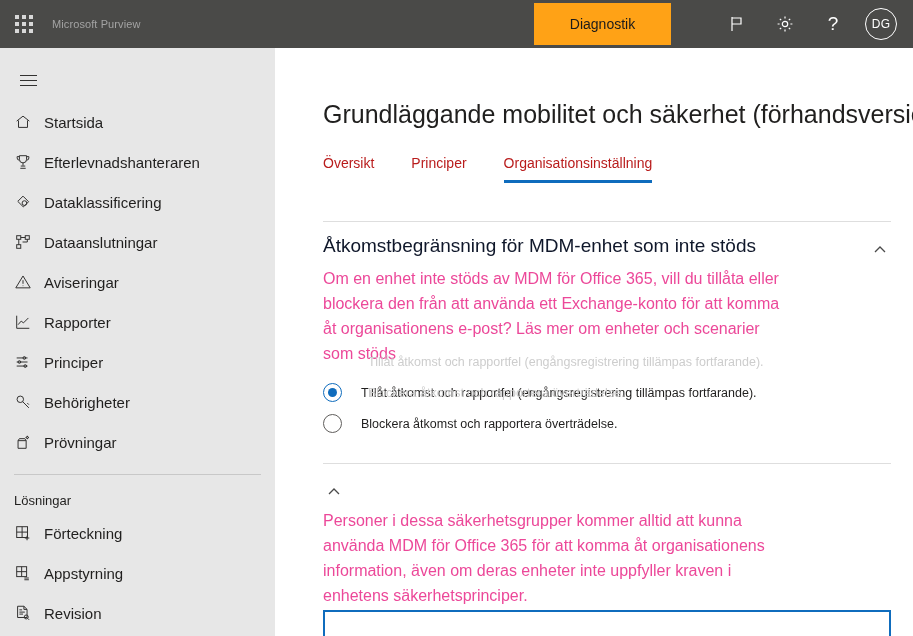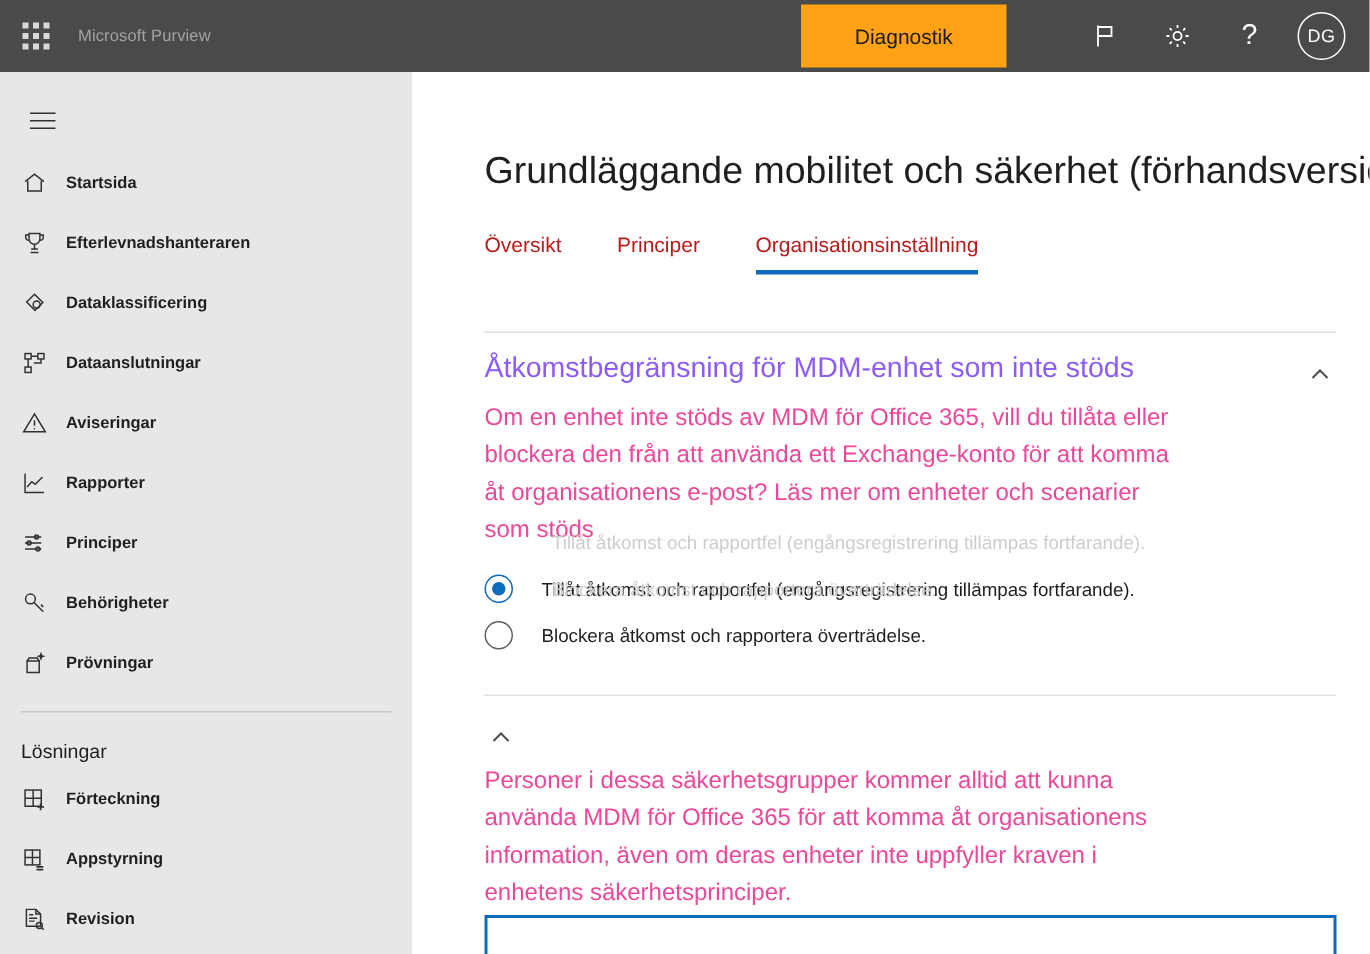"Startsida" .nav-label { font-size: 11px -> 15px; font-weight: bold -> none }
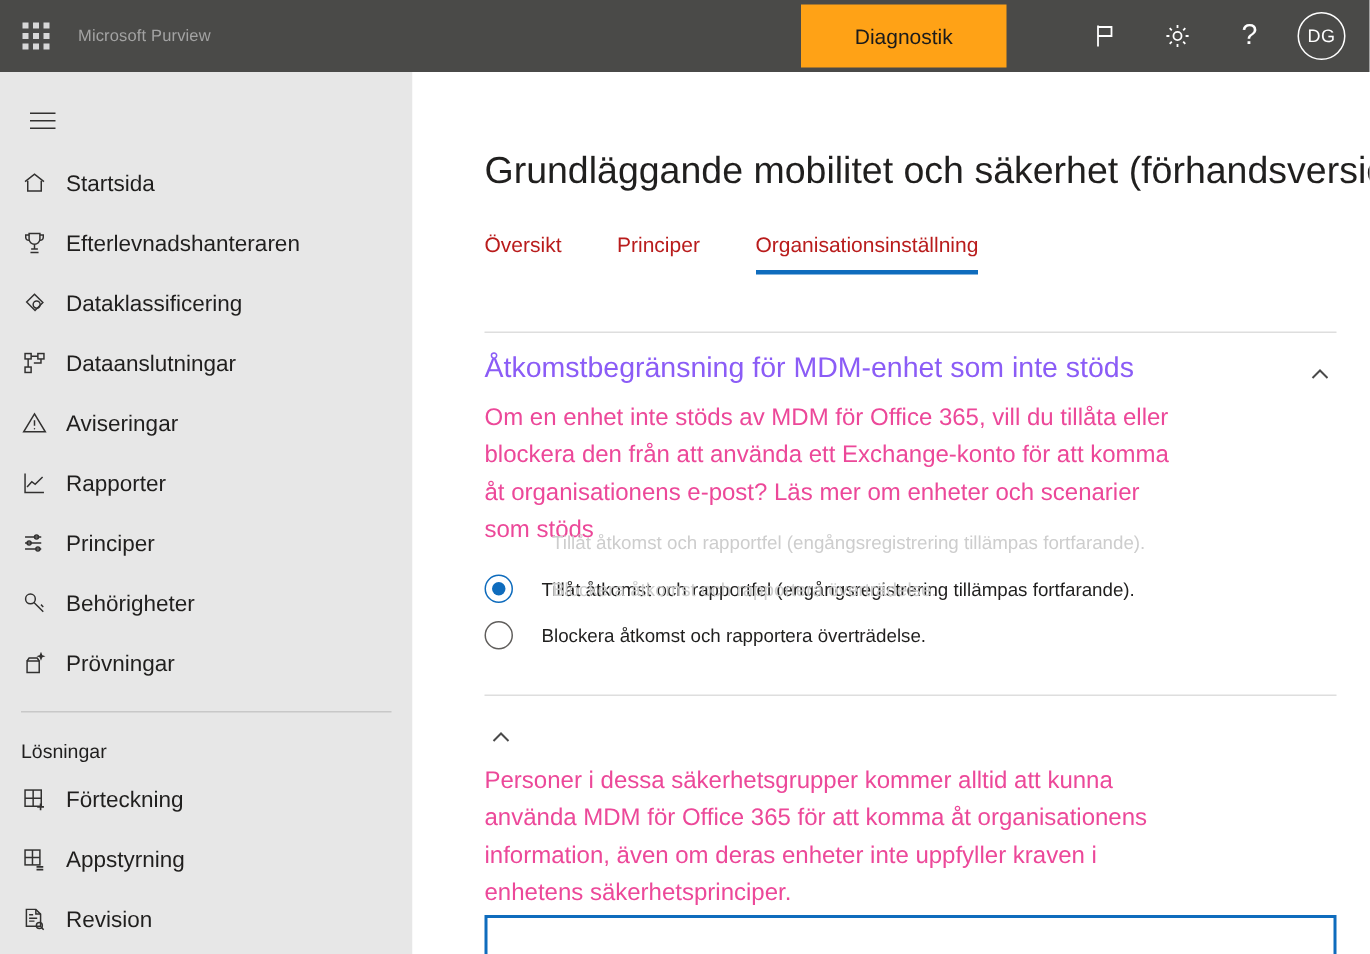"Åtkomstbegränsning för MDM-enhet som" .section-title { color: #8b5cf6 -> #0f172a }
